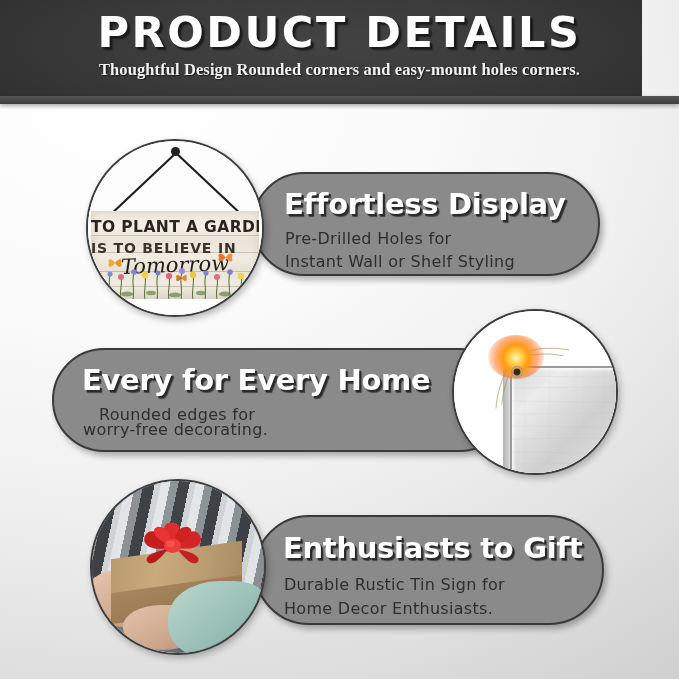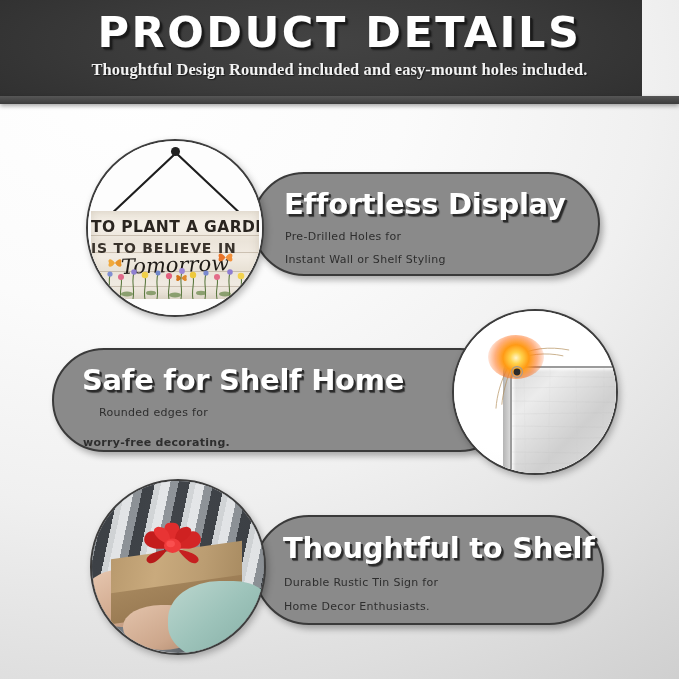"Thoughtful Design Rounded included and" div.header-sub { text: included and easy-mount holes included -> corners and easy-mount holes corners }
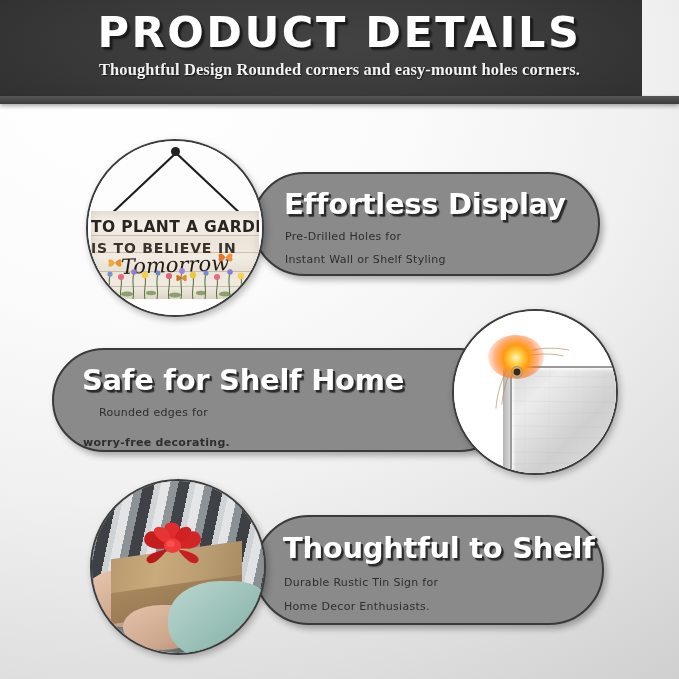"Pre-Drilled Holes for" .pill-line { font-size: 11px -> 16px }
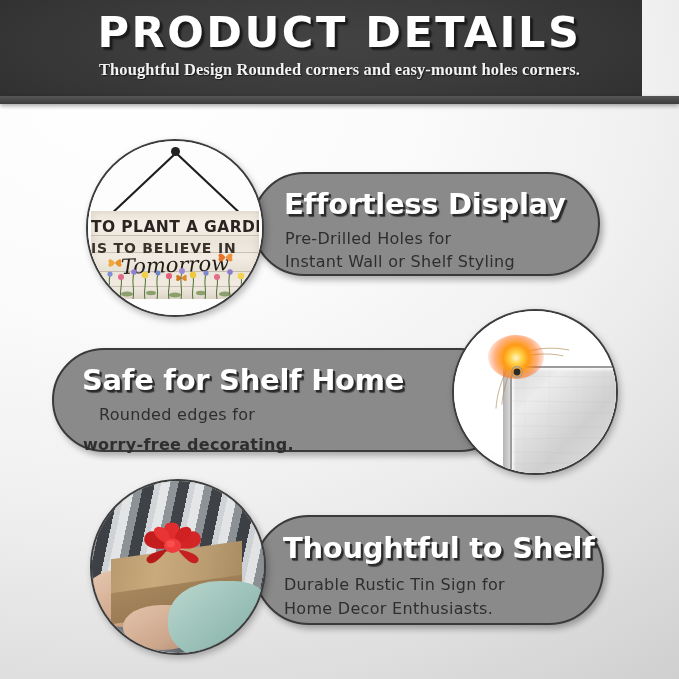"Safe for Shelf Home" div.pill-title { text: Safe for Shelf -> Every for Every }
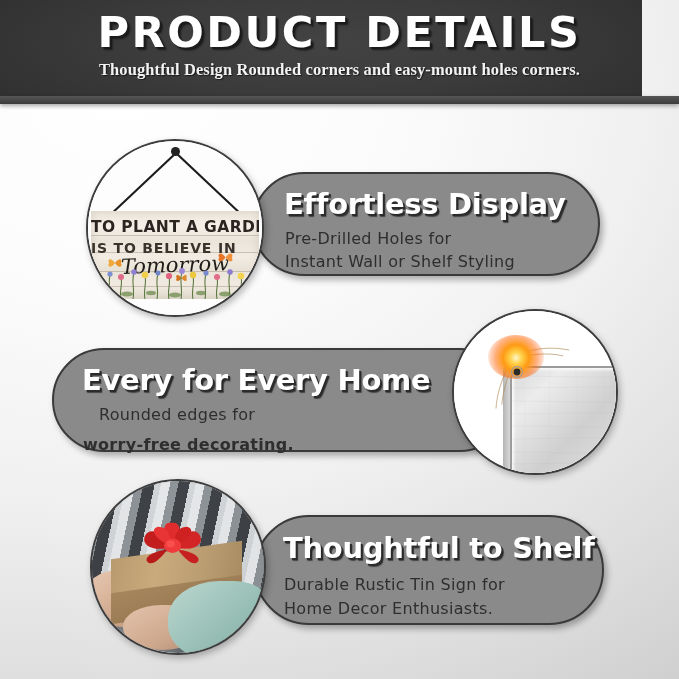"worry-free decorating." div.pill-line { font-weight: bold -> none; top: 87px -> 72px }
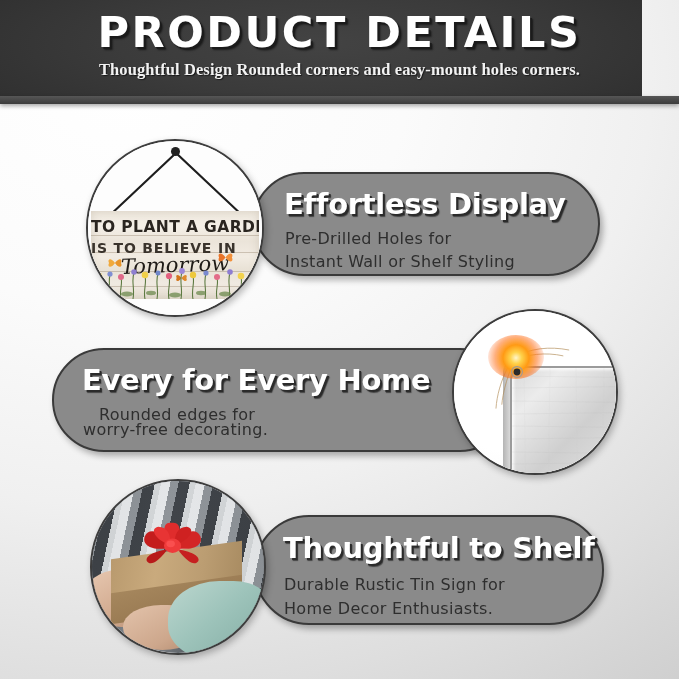"Thoughtful to Shelf" div.pill-title { text: Thoughtful to Shelf -> Enthusiasts to Gift }
